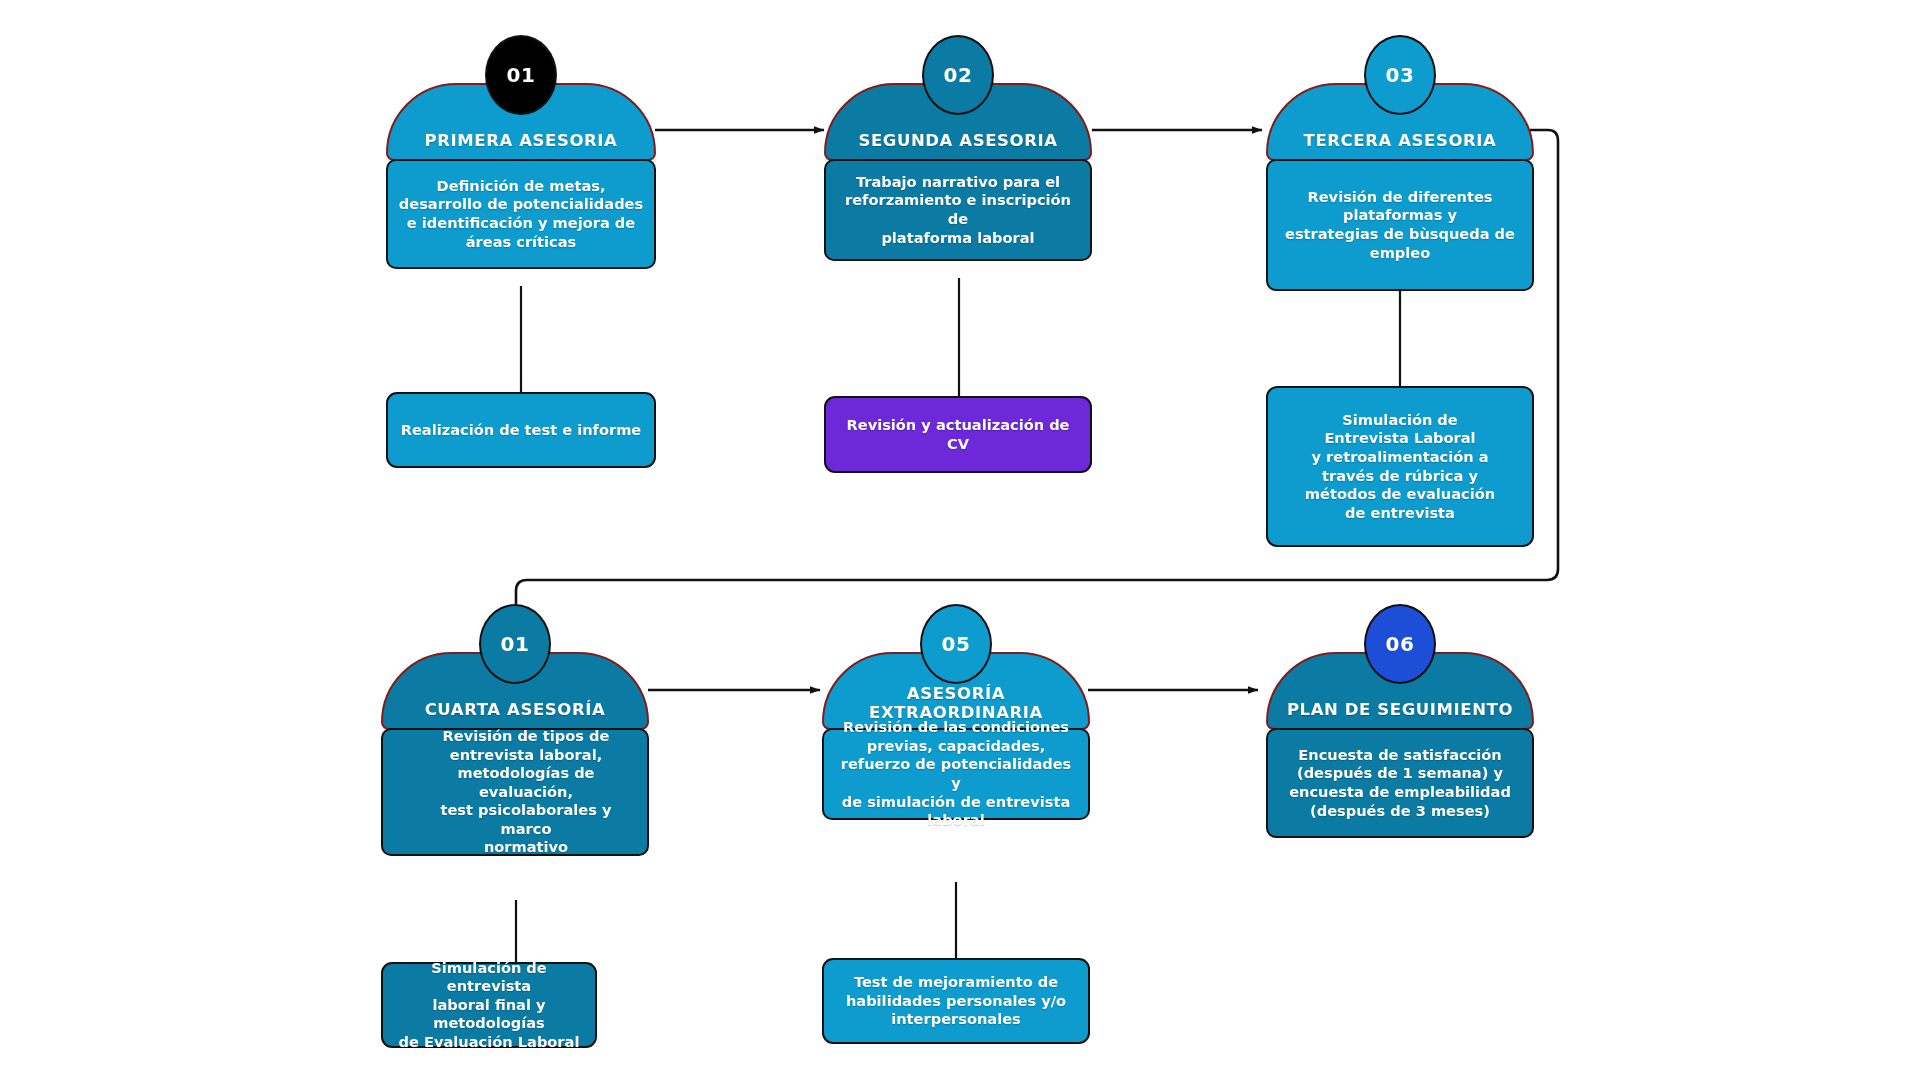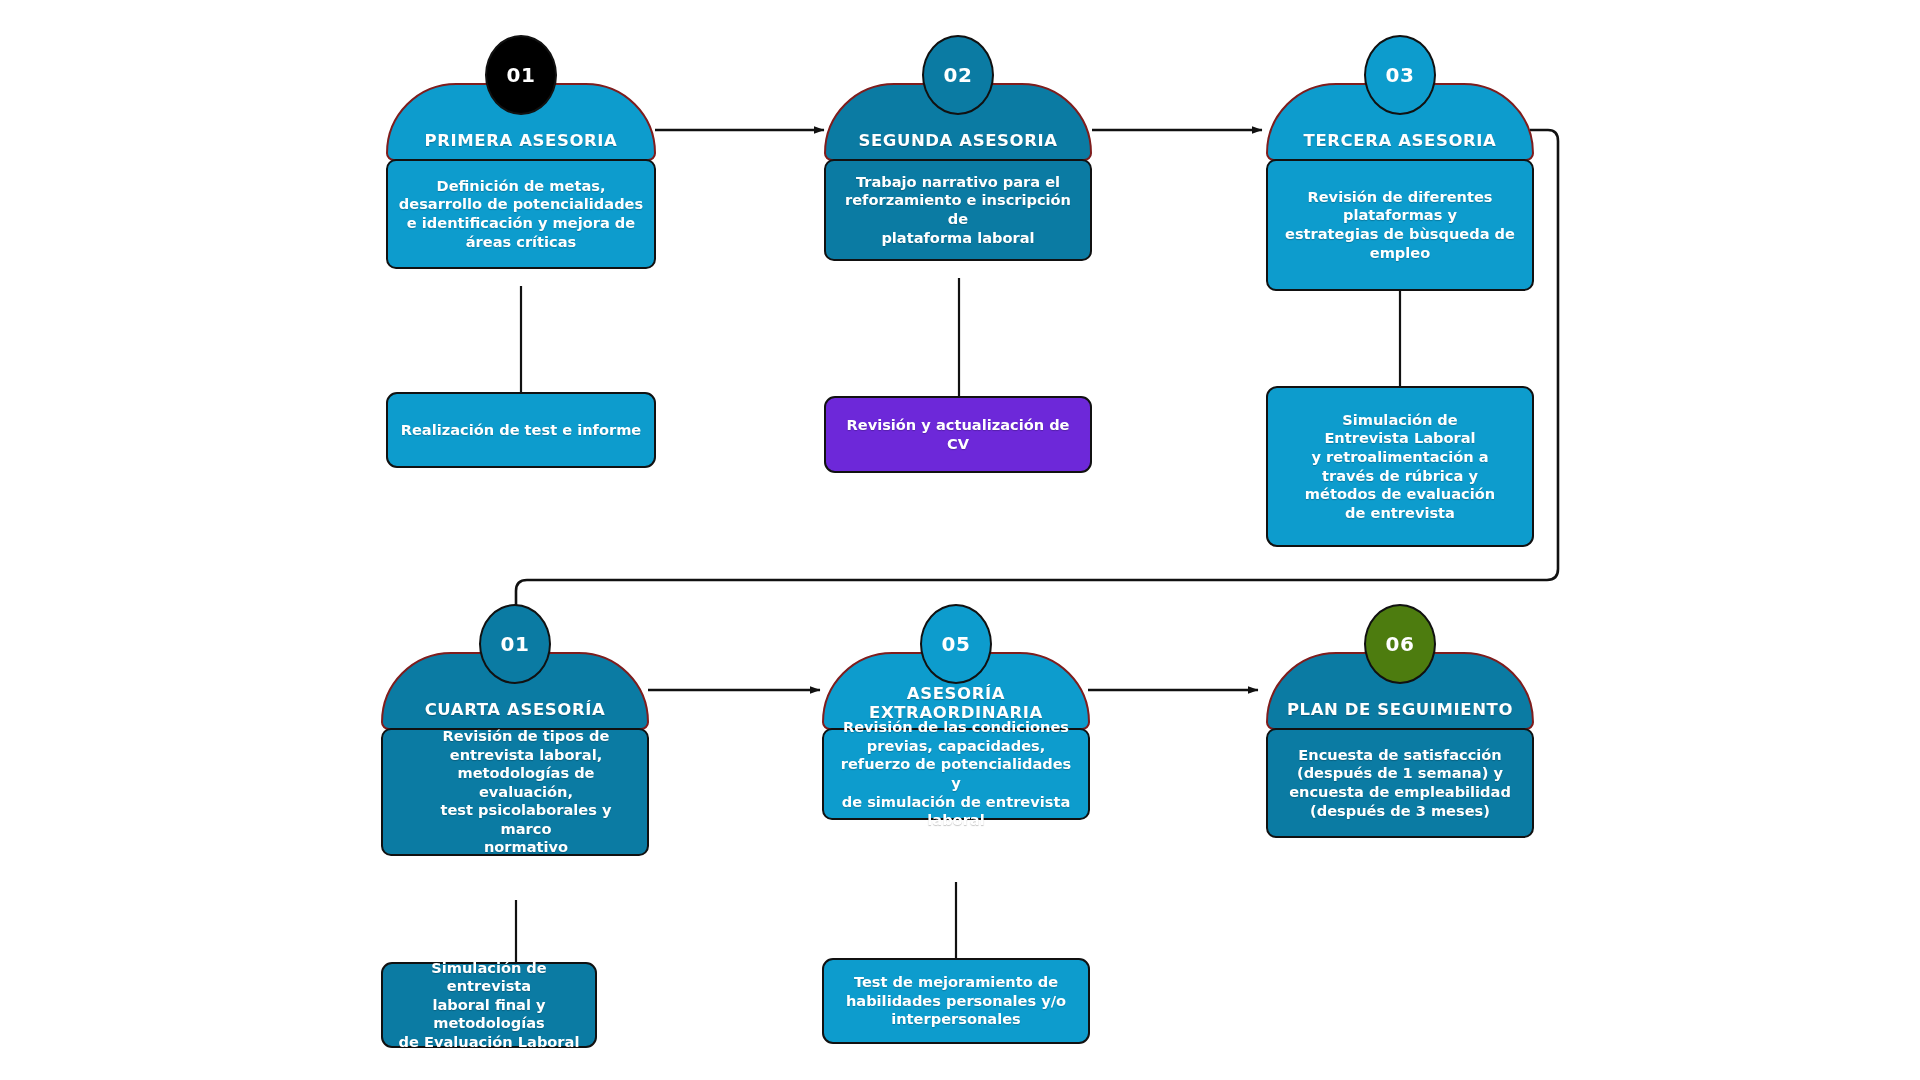"06" div.badge { background: #4d7c0f -> #1d4ed8 }
